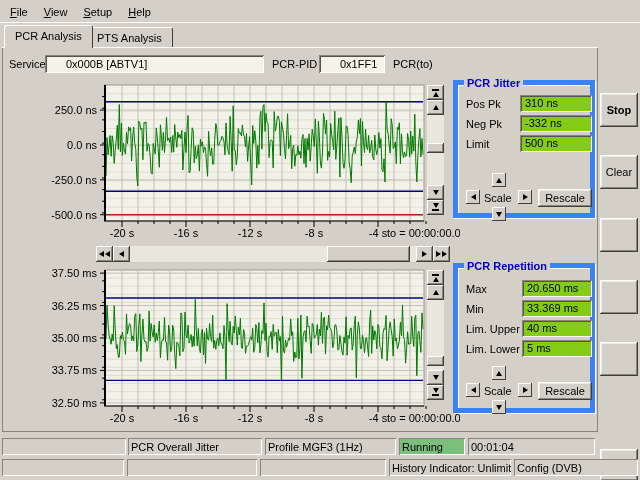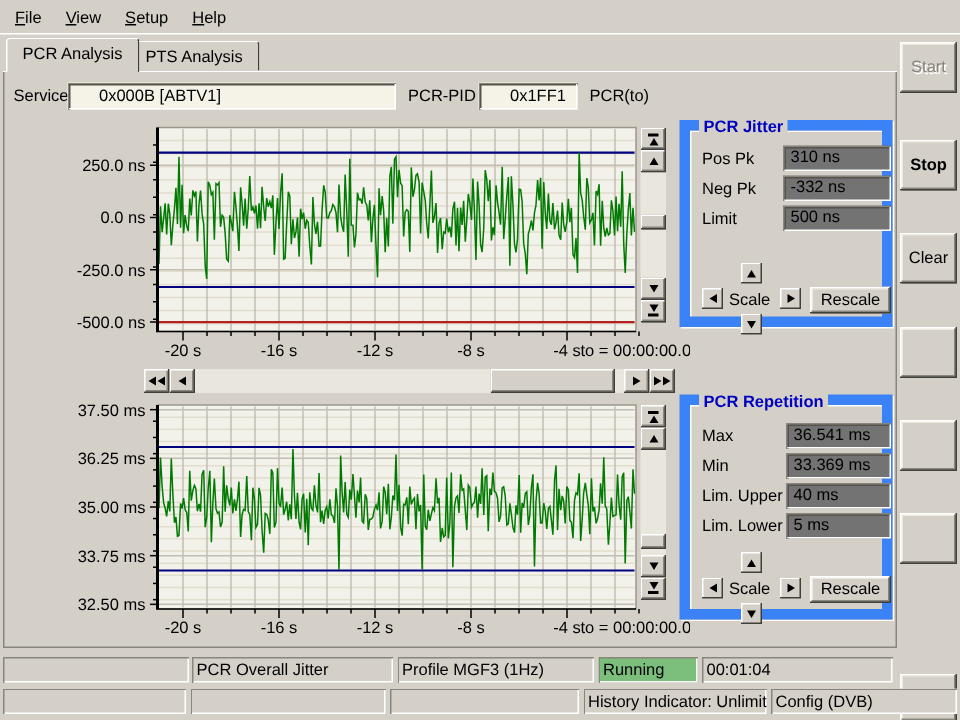"Start" div.btn { html: <div>Start</div> -> none }
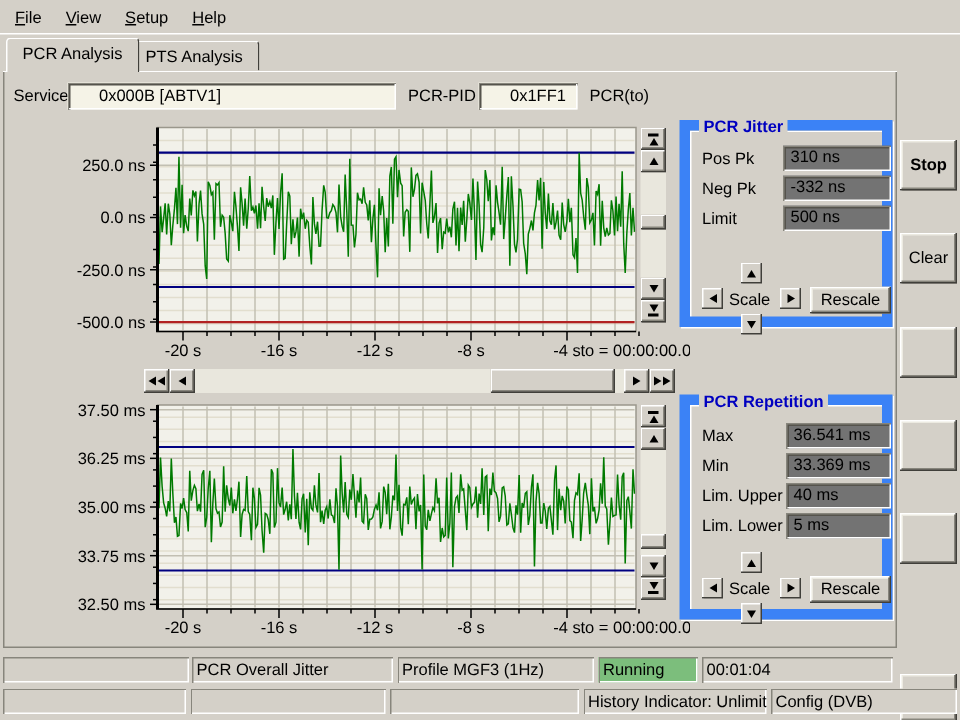"PCR Jitter" .group { border: 7px solid #3b82f6 -> 5px solid #3b82f6 }
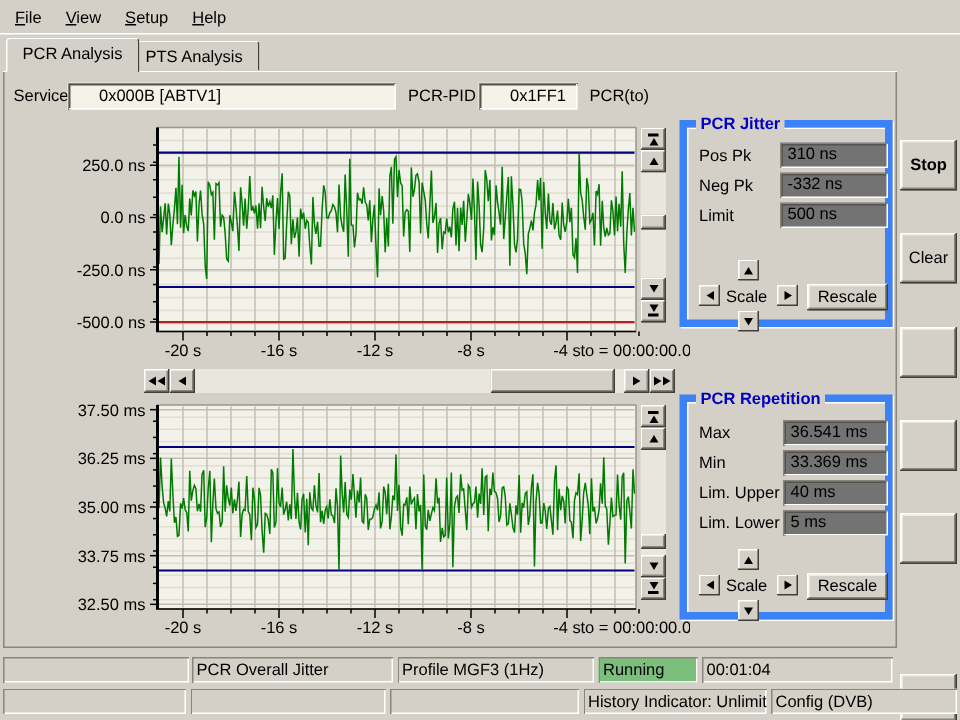"310 ns" .grp-field { background: #737373 -> #84cc16 }
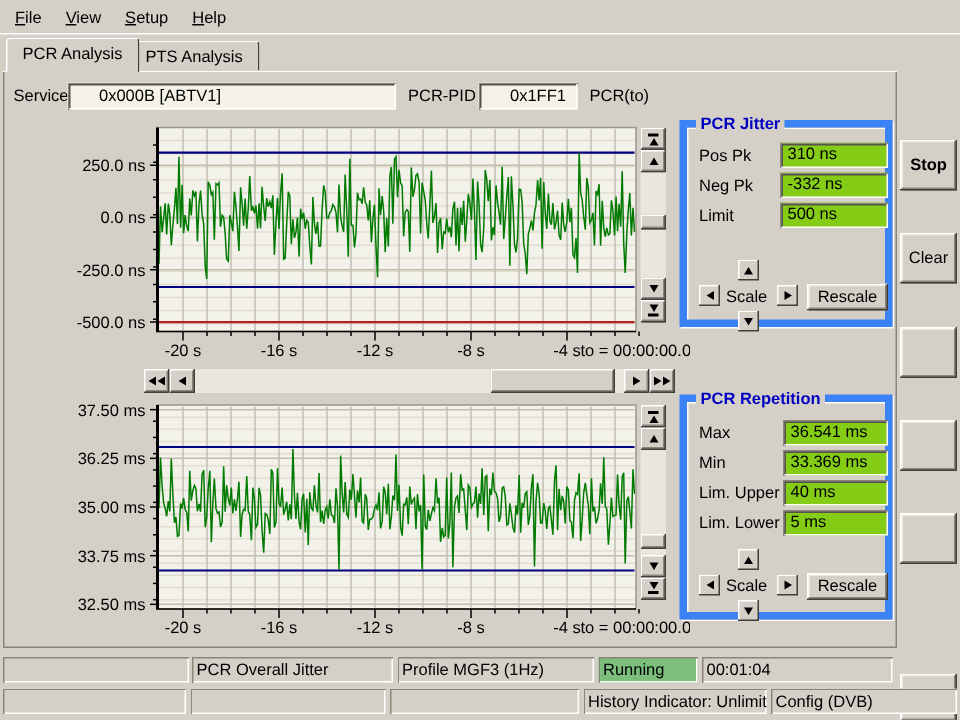"36.541 ms" div.grp-field { text: 36.541 -> 20.650 }
